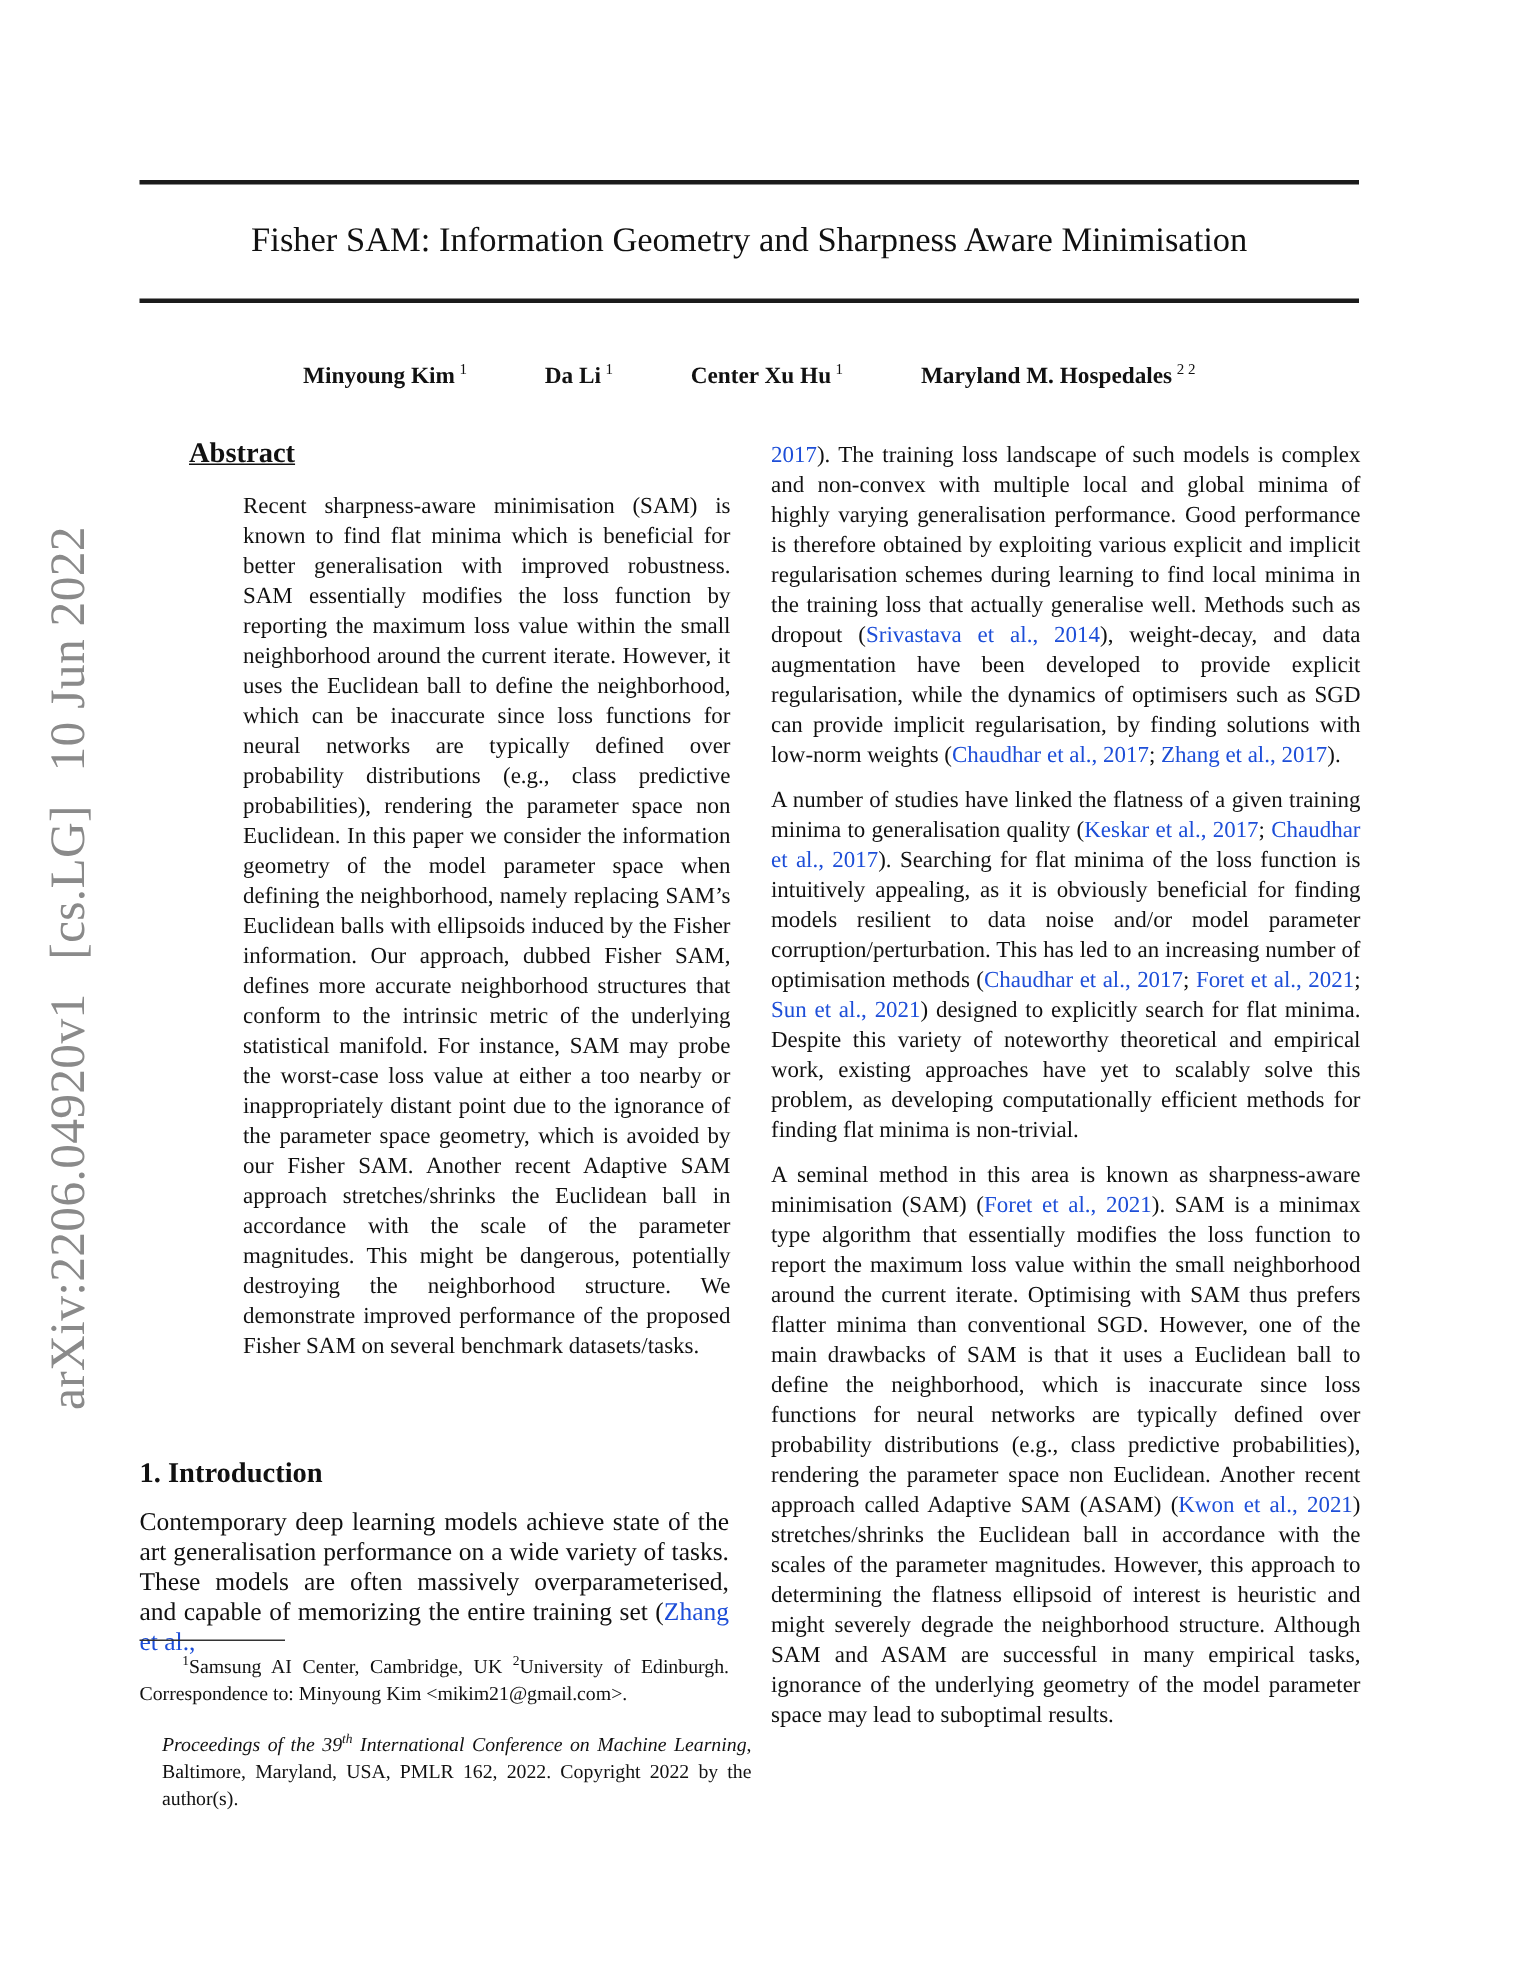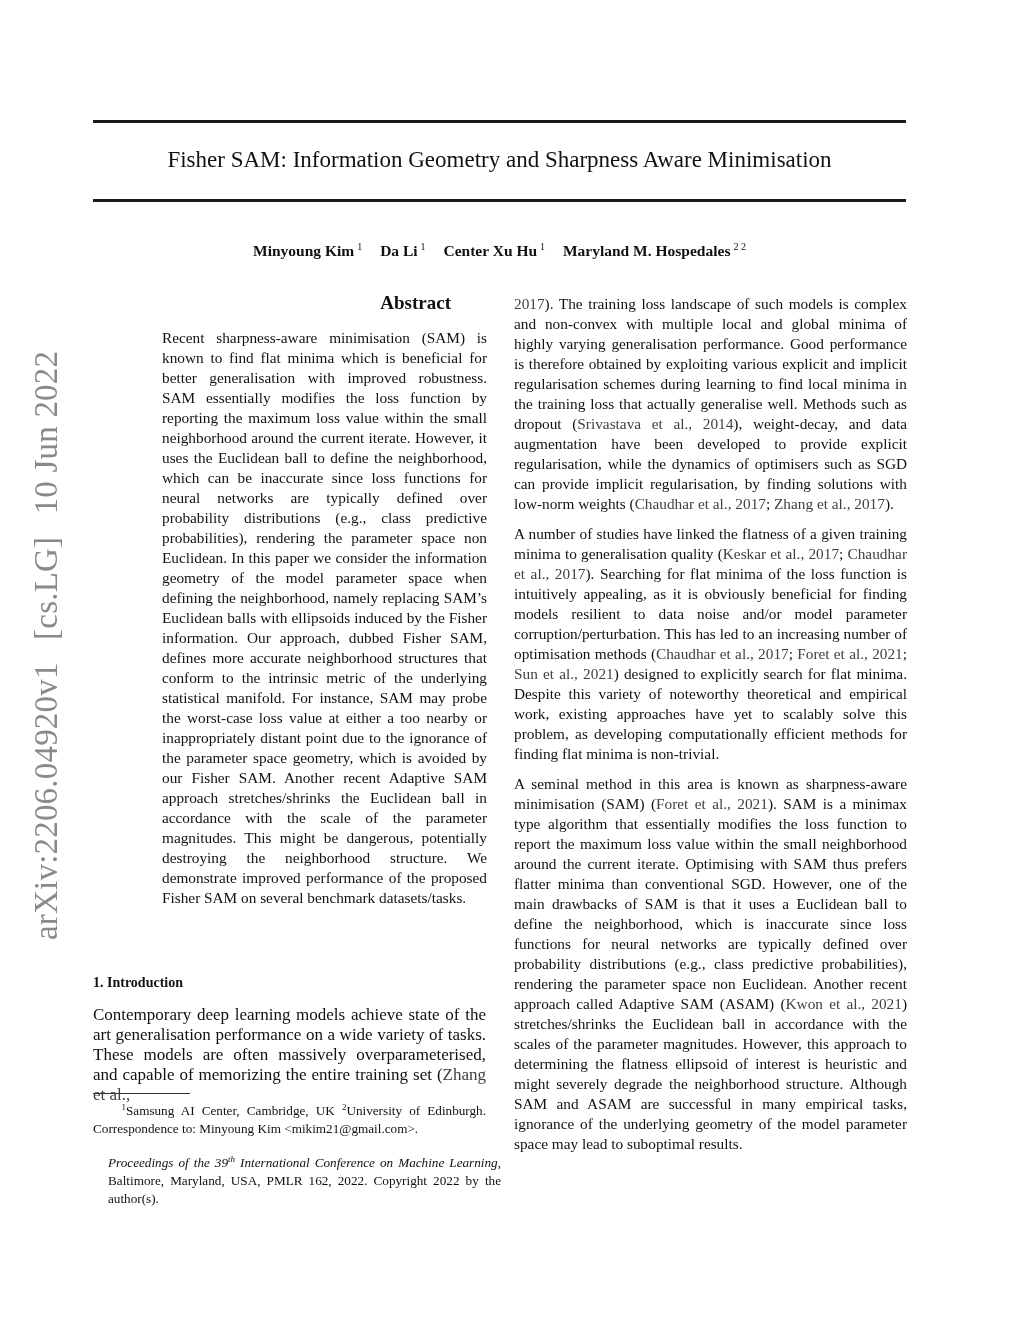"Minyoung Kim 1" .authors .author { margin: 0 7px -> 0 24px }
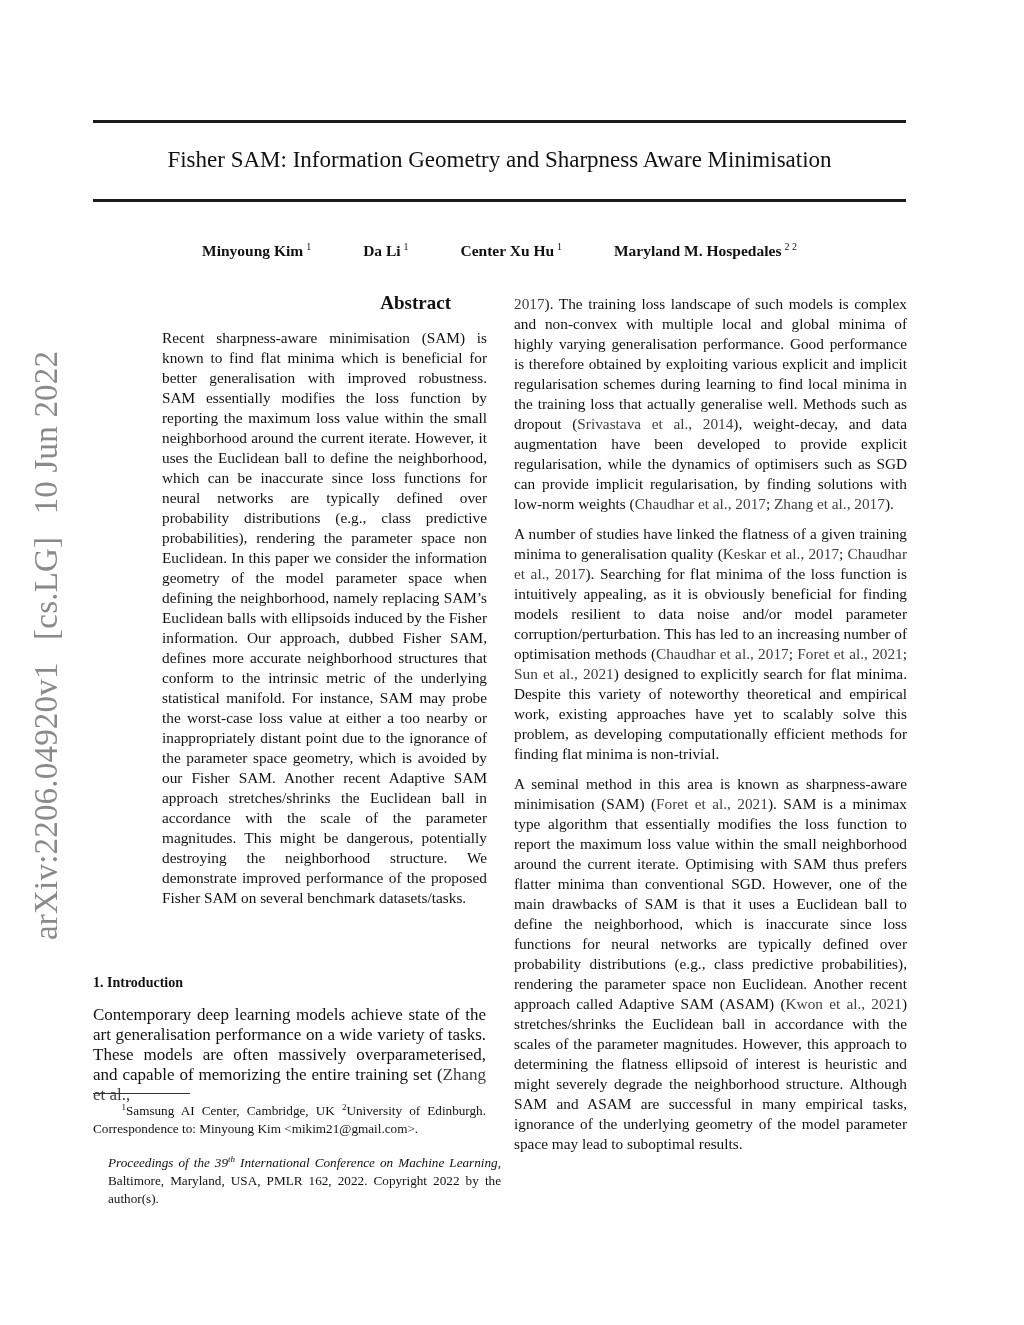"Abstract" .abstract-heading { text-align: right -> left; text-decoration: none -> underline }
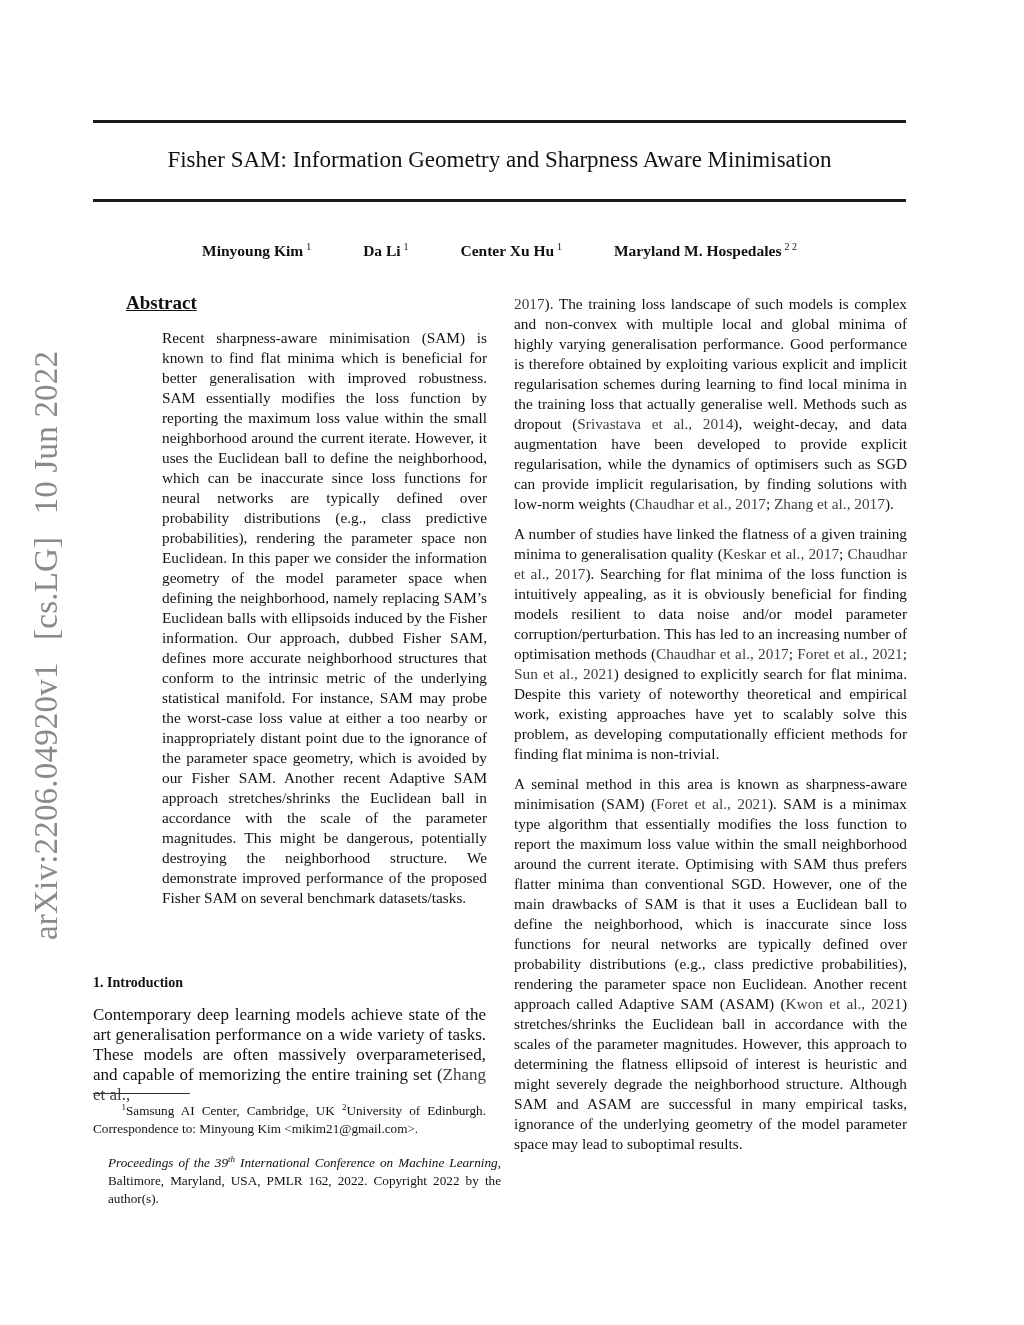"2017" a.cite { color: #404040 -> #1d4ed8 }
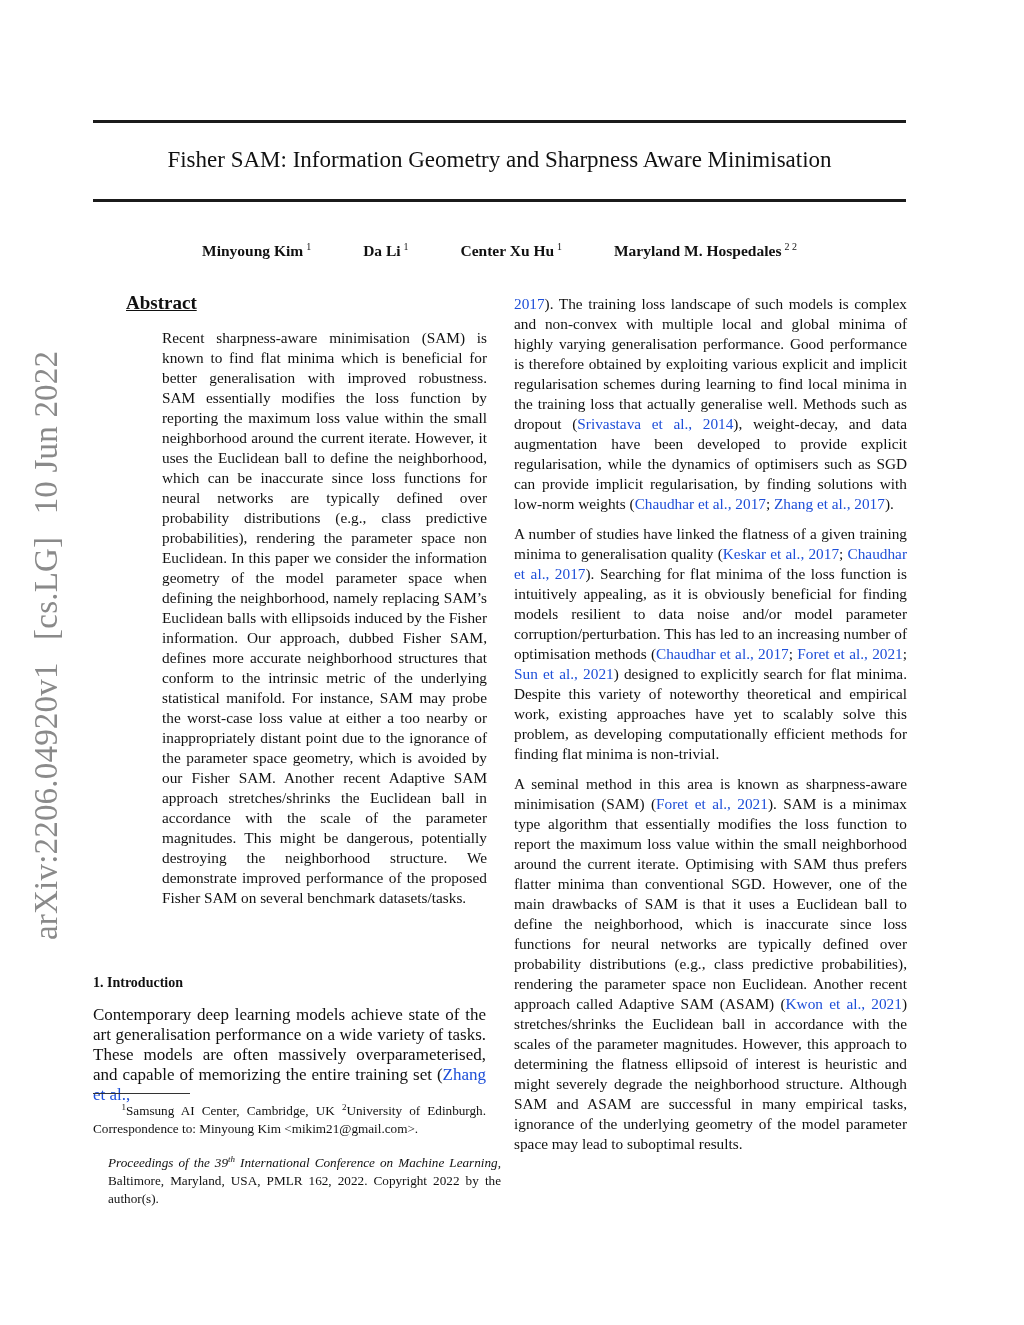"1. Introduction" .section-heading { font-size: 14px -> 19px }
